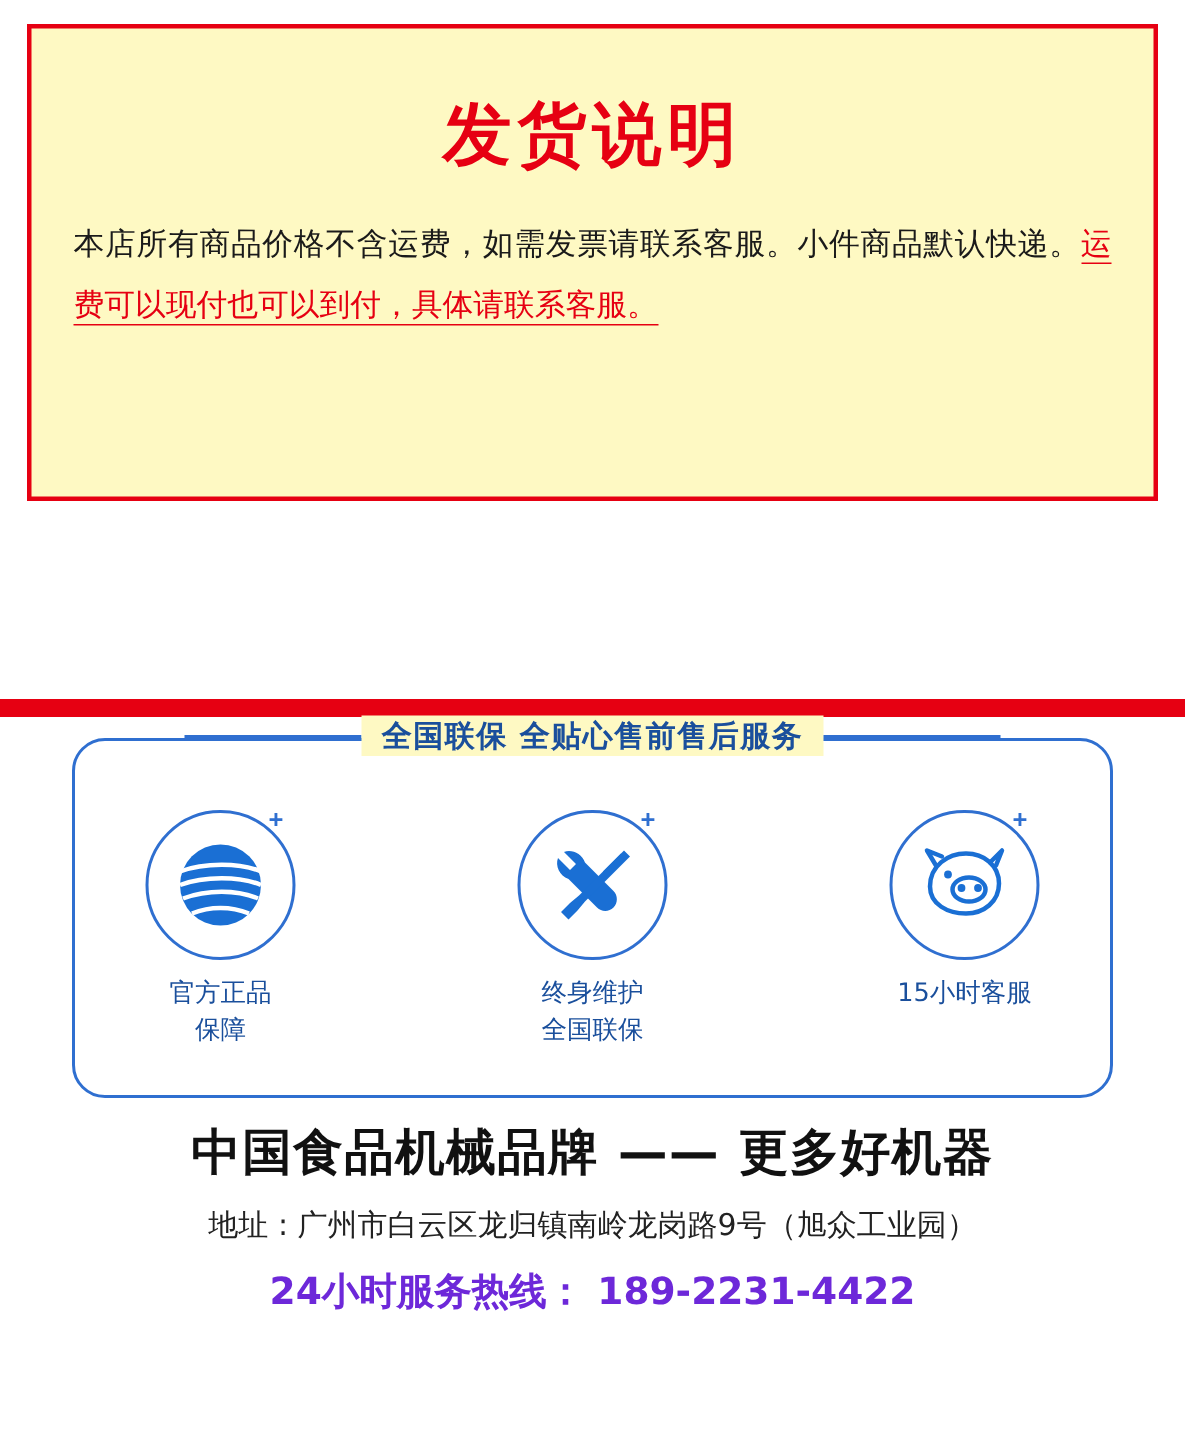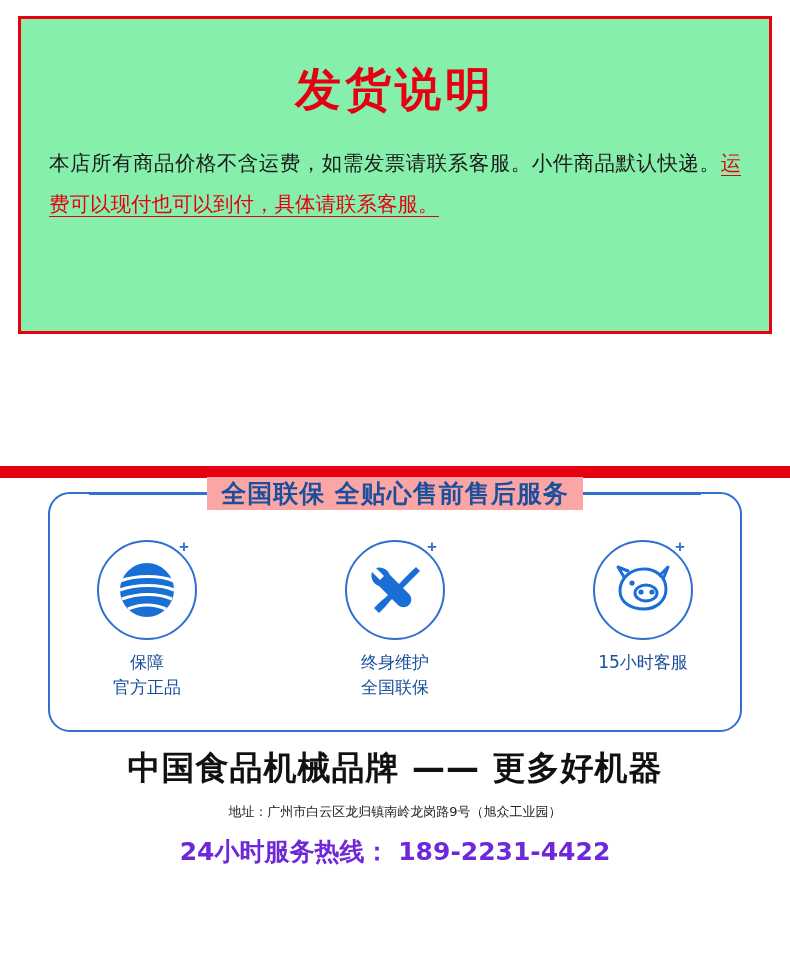"发货说明" .notice-box { background: #86efac -> #fef9c3 }
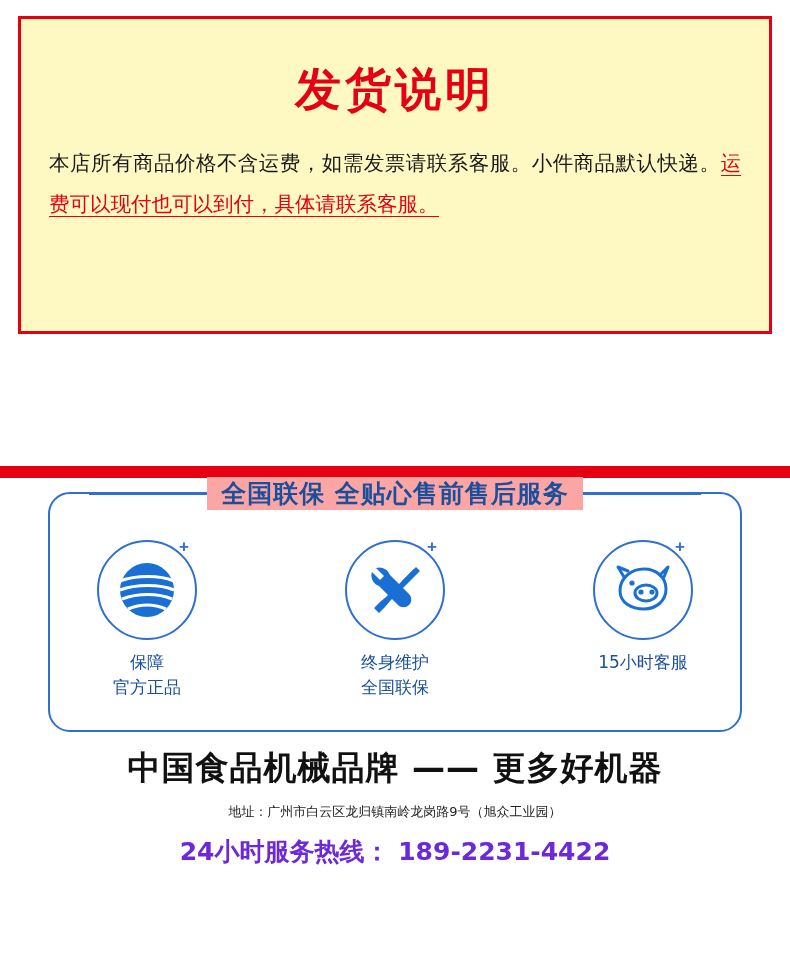"全国联保 全贴心售前售后服务" .service-head .txt { background: #fca5a5 -> #fef9c3; font-size: 25px -> 20px }
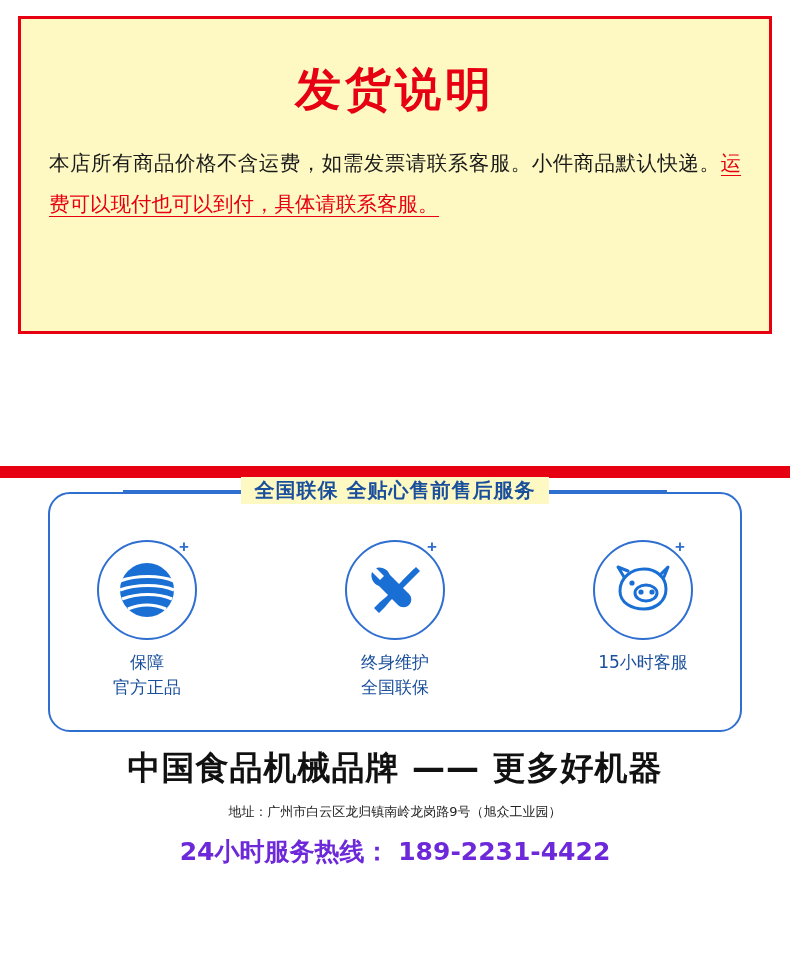"保障" div { order: before "官方正品" -> after "官方正品" }
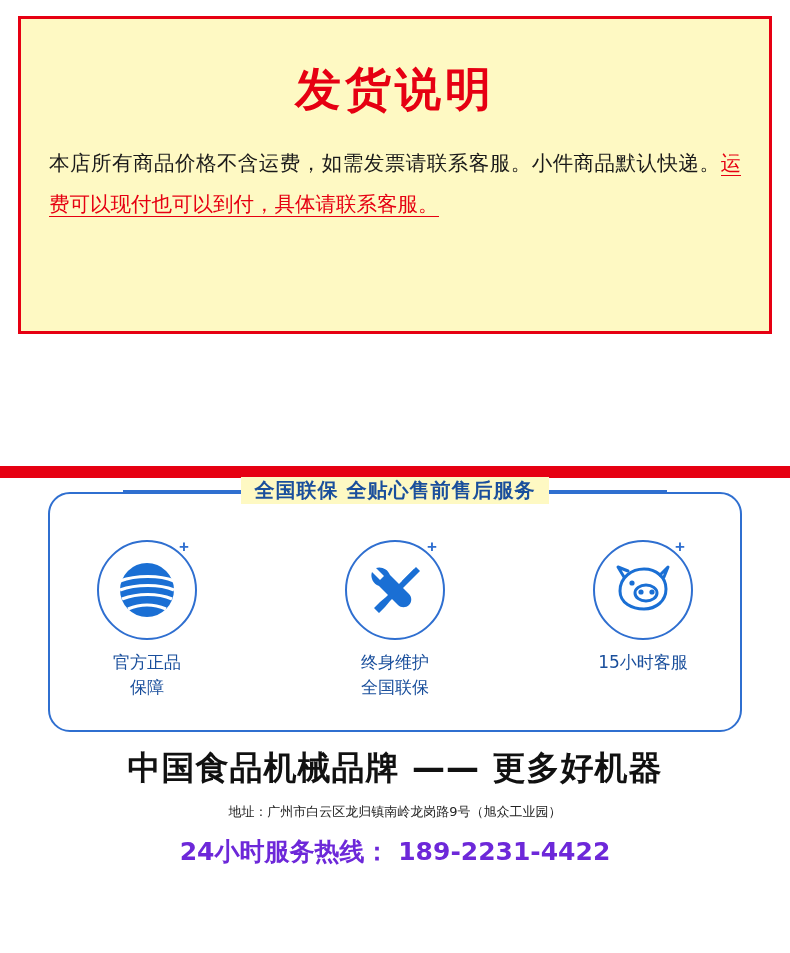"地址 : 广州市白云区龙归镇南岭龙岗路9号（旭众工业园）" .addr { font-size: 13px -> 20px }
